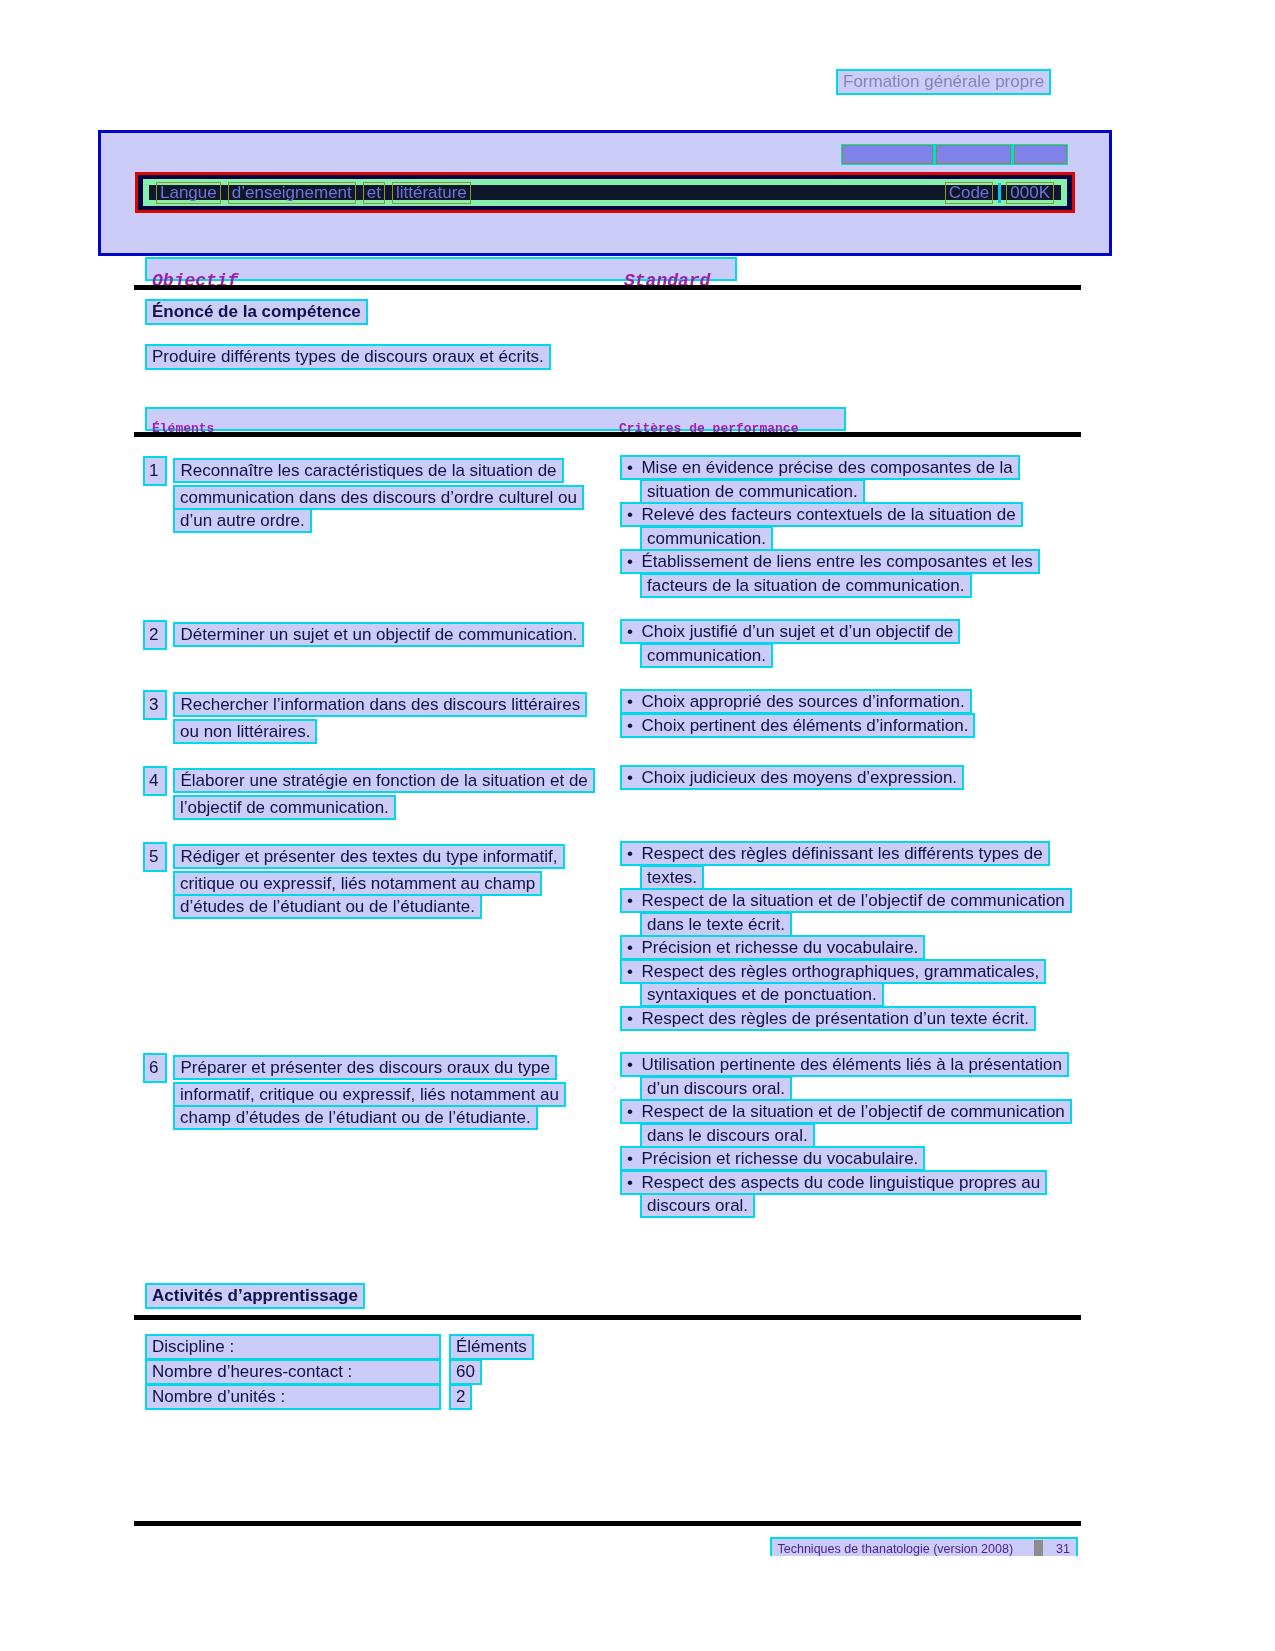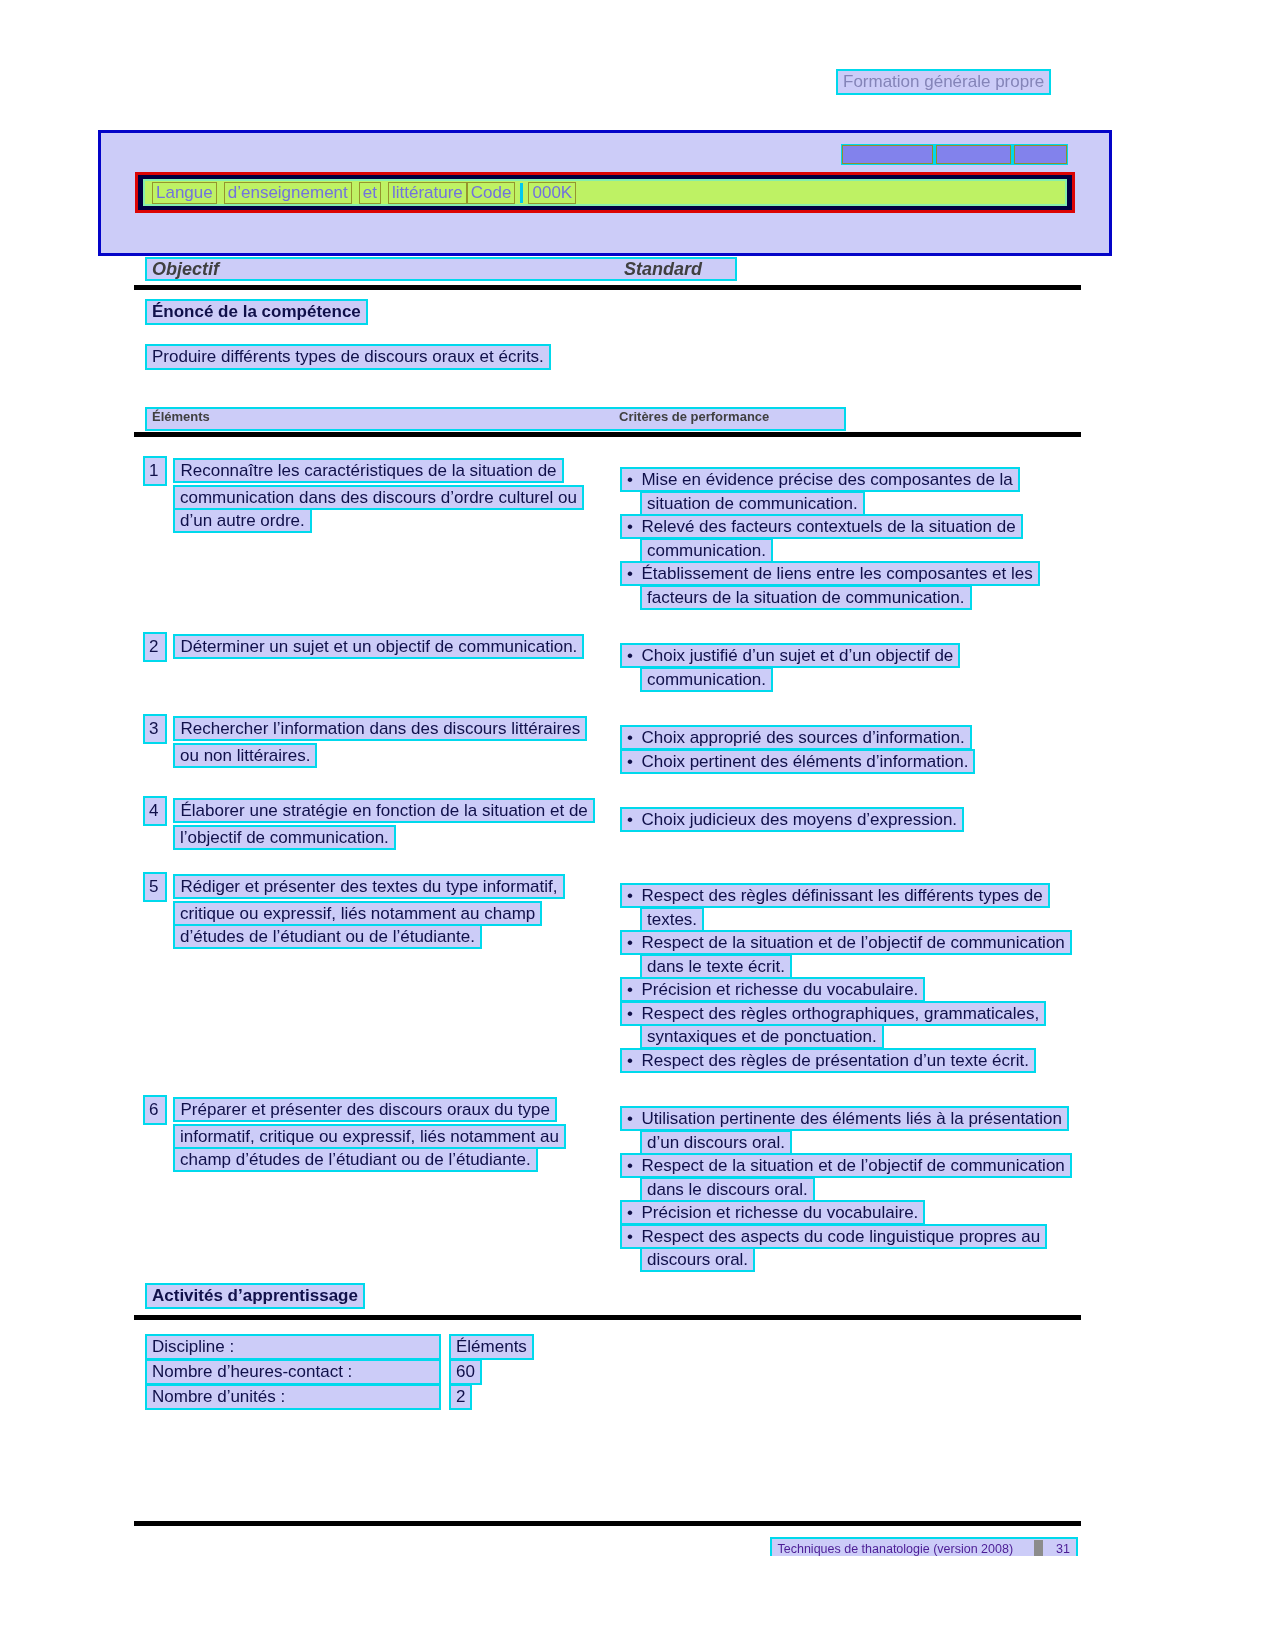"Langue" .title-inner { background: #bef264 -> #0f172a; border: 2px solid #86efac -> 6px solid #86efac; justify-content: flex-start -> space-between }
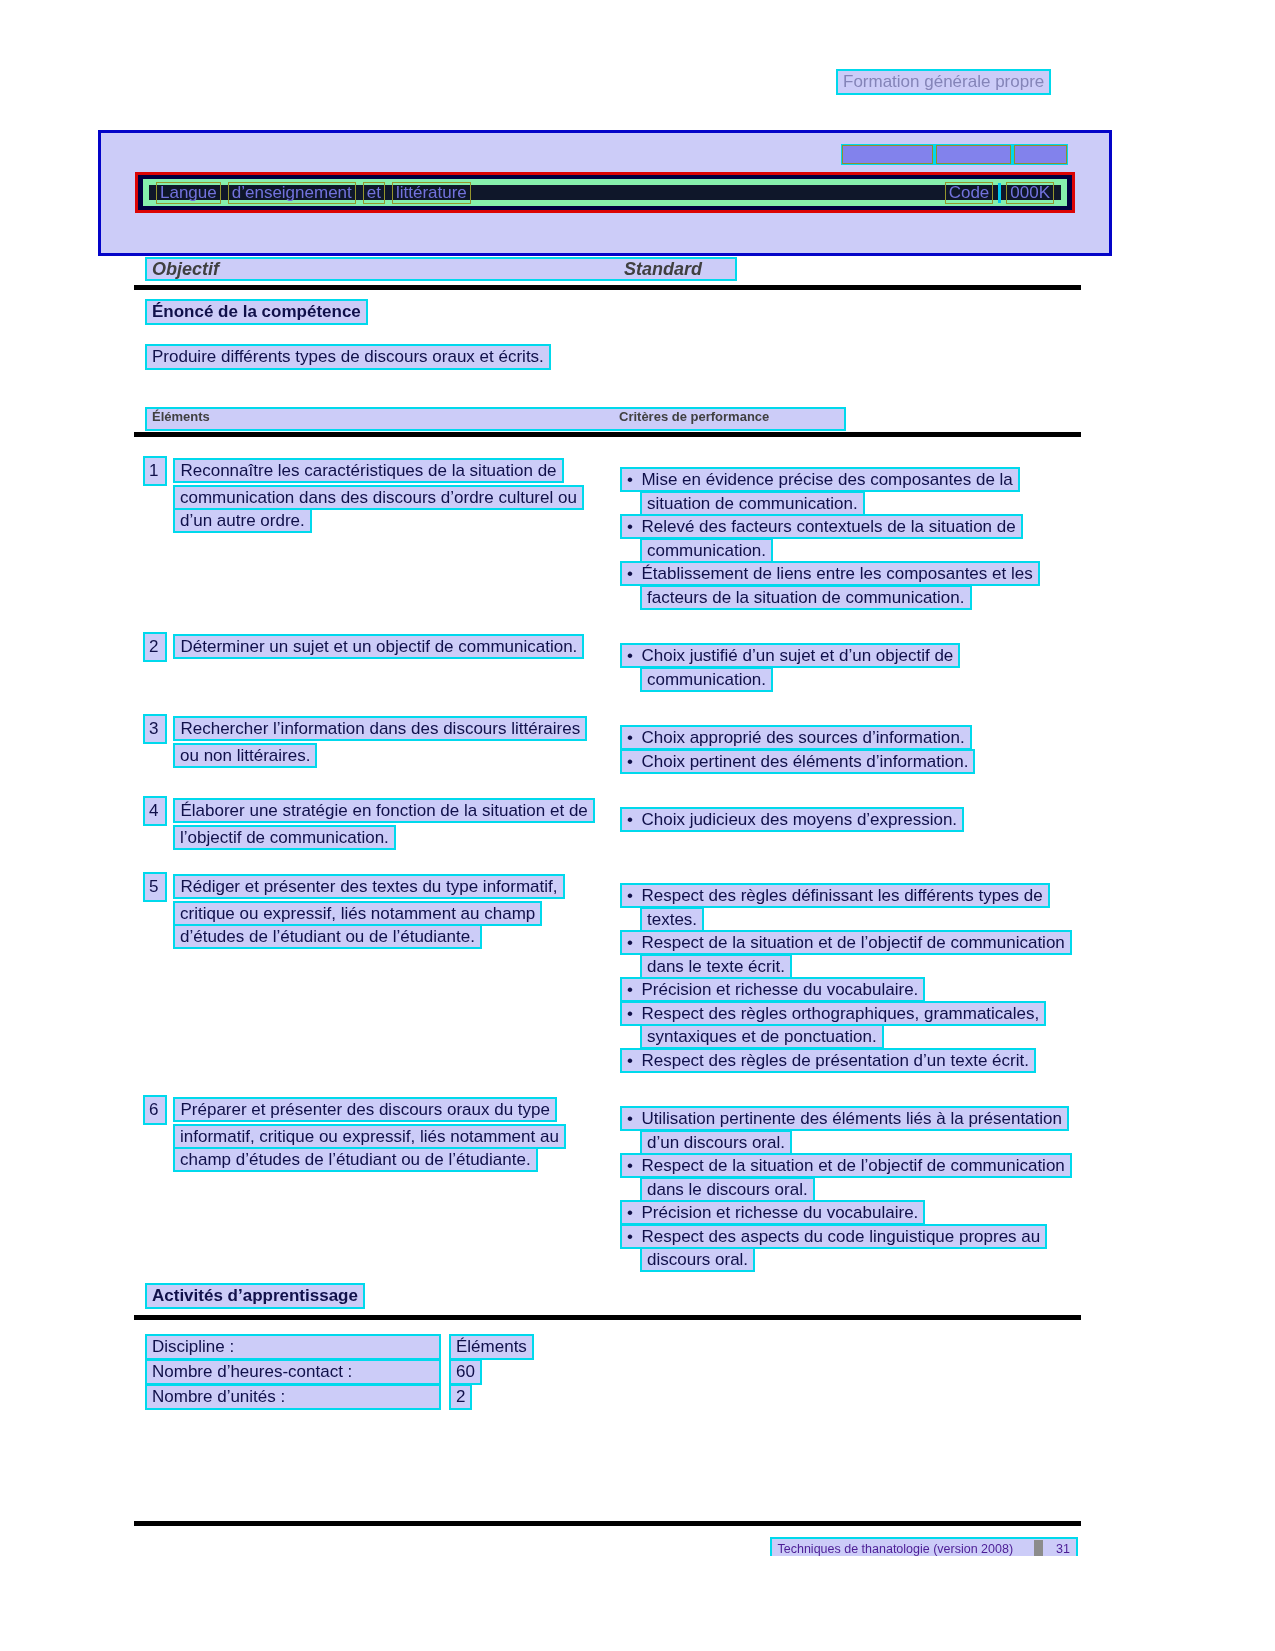"Objectif" .band .lbl { color: #404040 -> #a21caf; font-family: none -> Liberation Mono, monospace; top: 0 -> 12px }
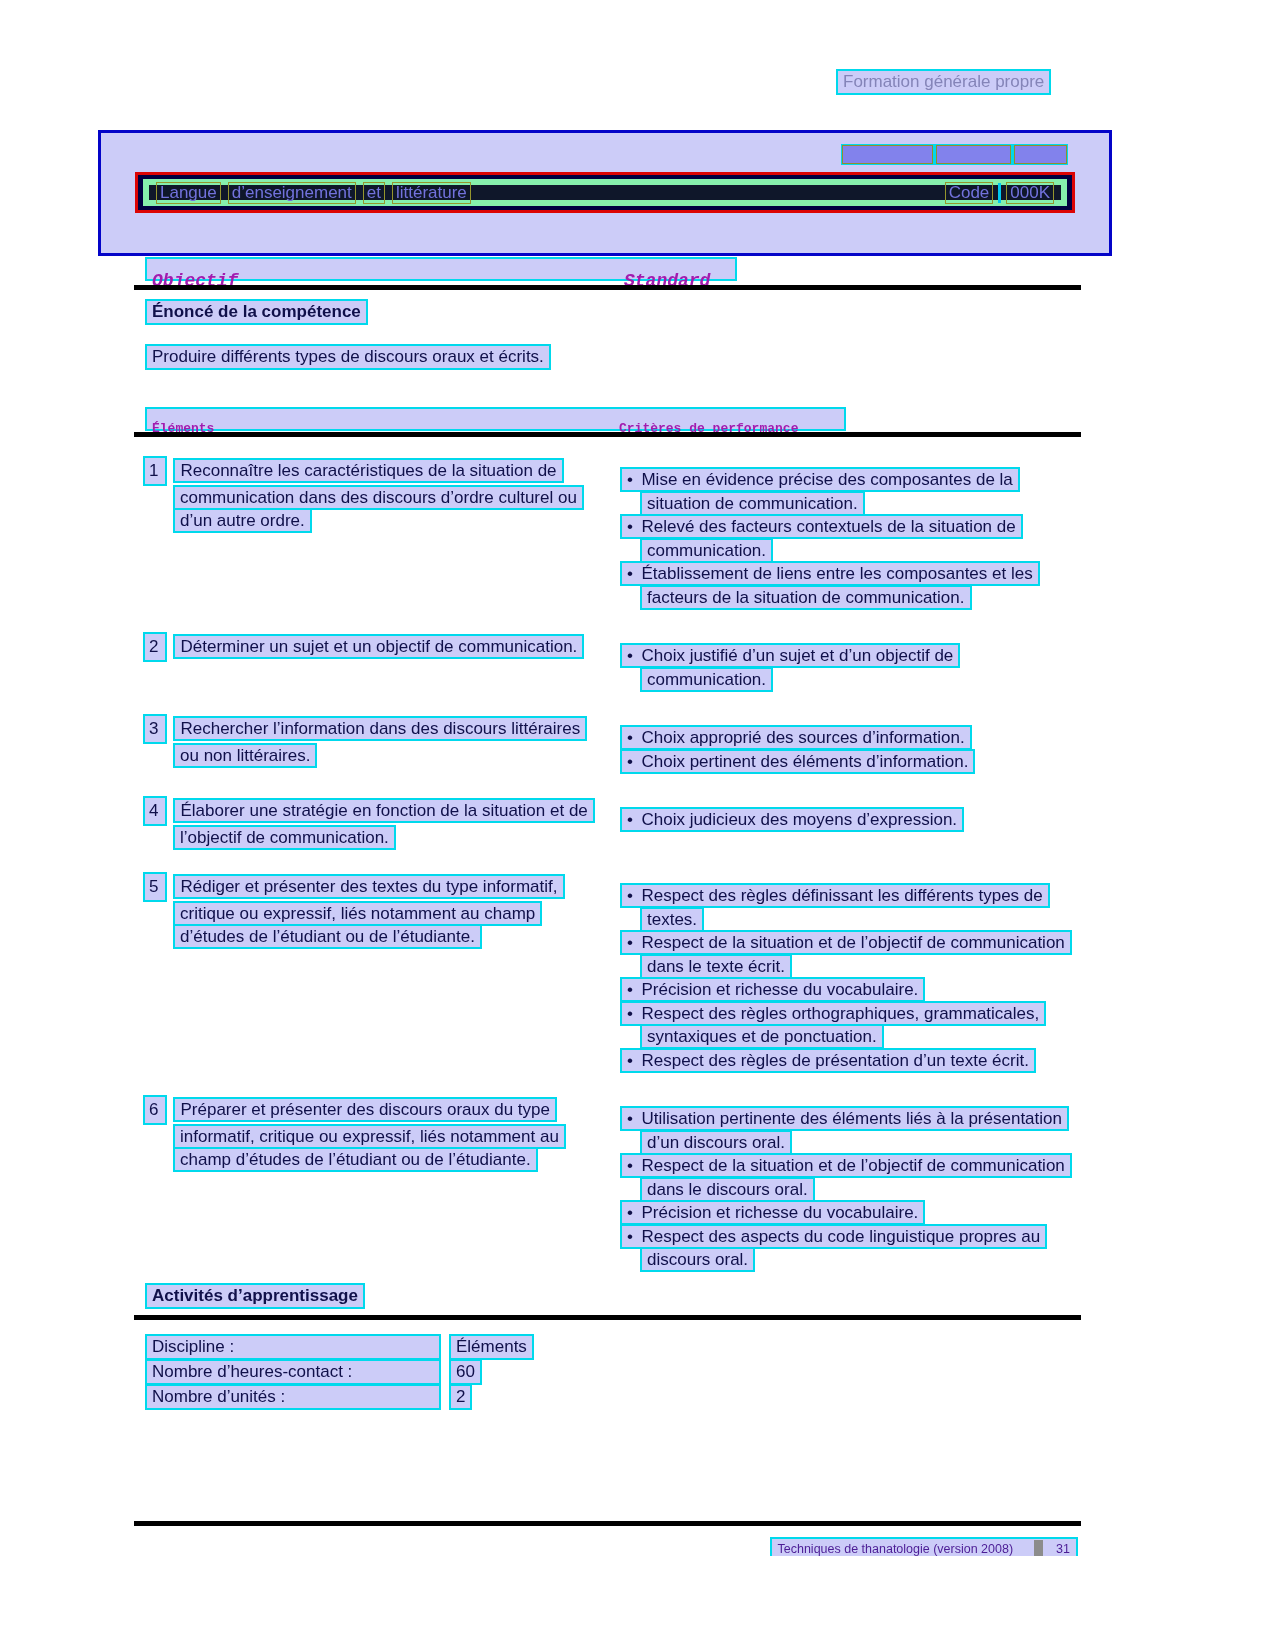"• Mise en évidence précise" .tright { margin: 12px 0 0 25px -> 0 0 0 25px }
